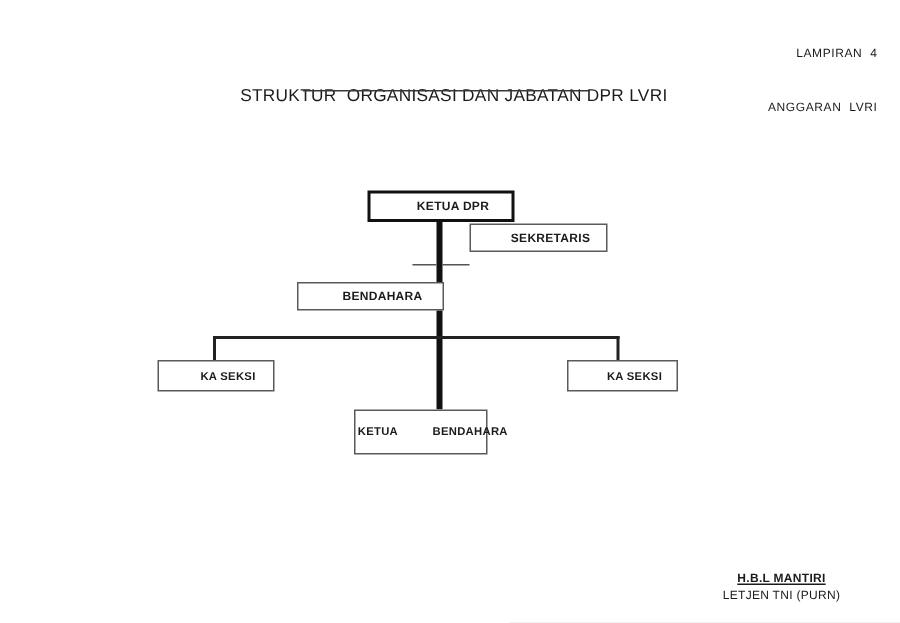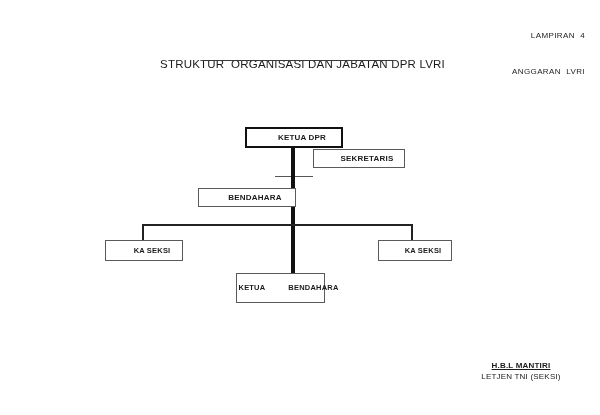"H.B.L MANTIRI" .signature { top: 361px -> 381px }
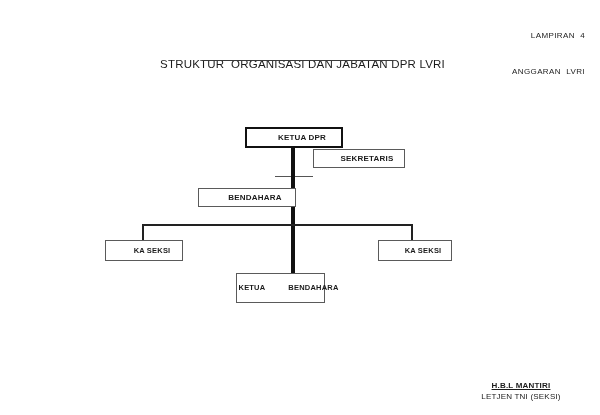"LETJEN TNI (SEKSI)" div { text: SEKSI -> PURN }
